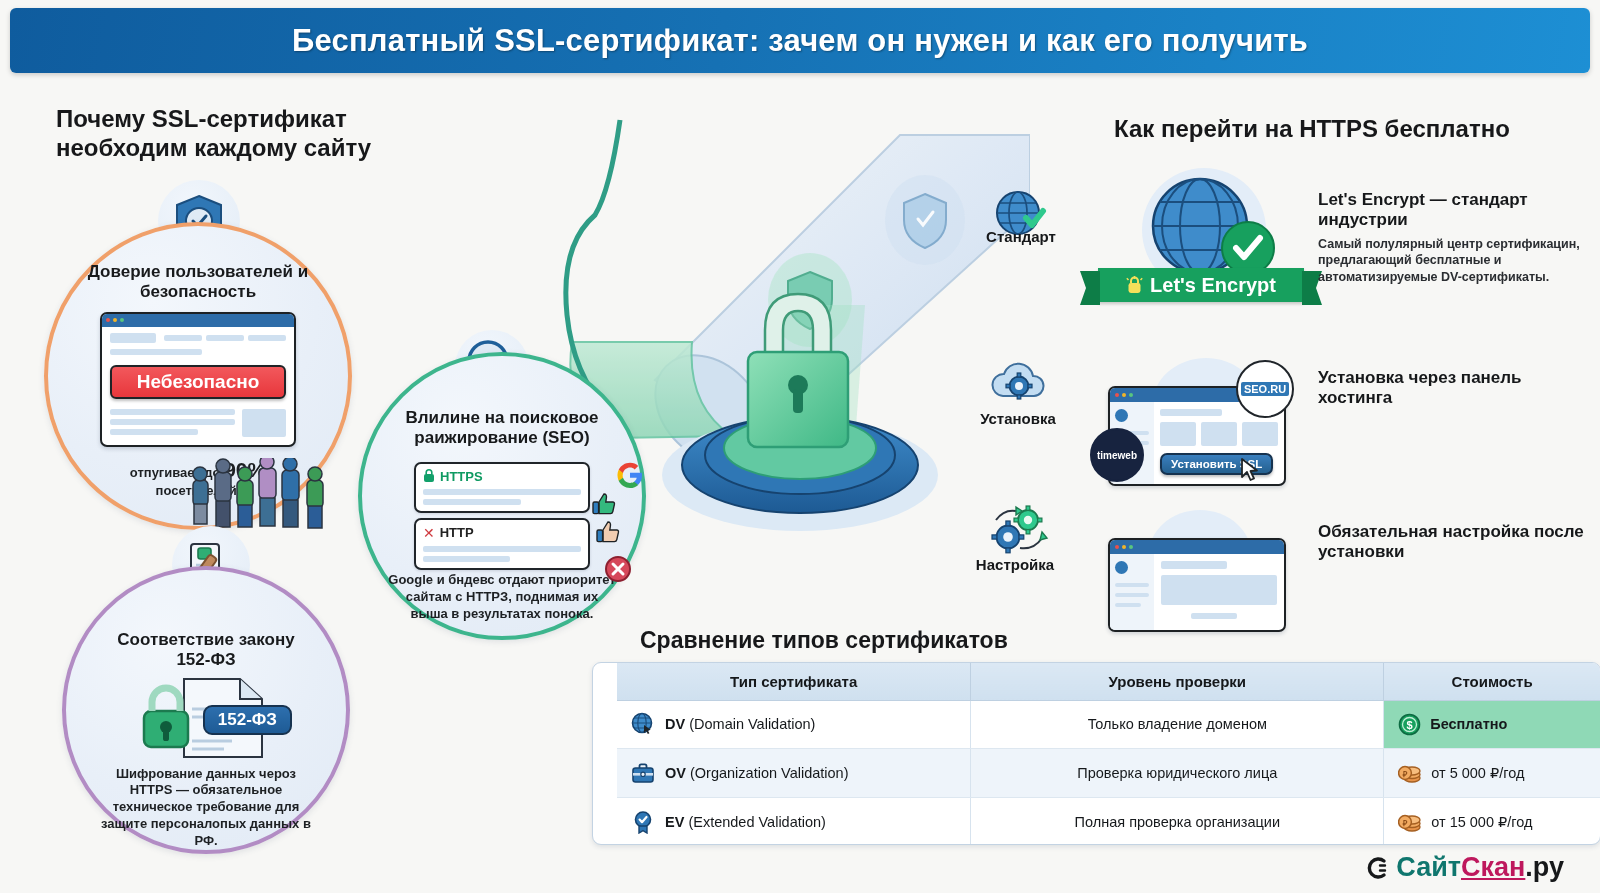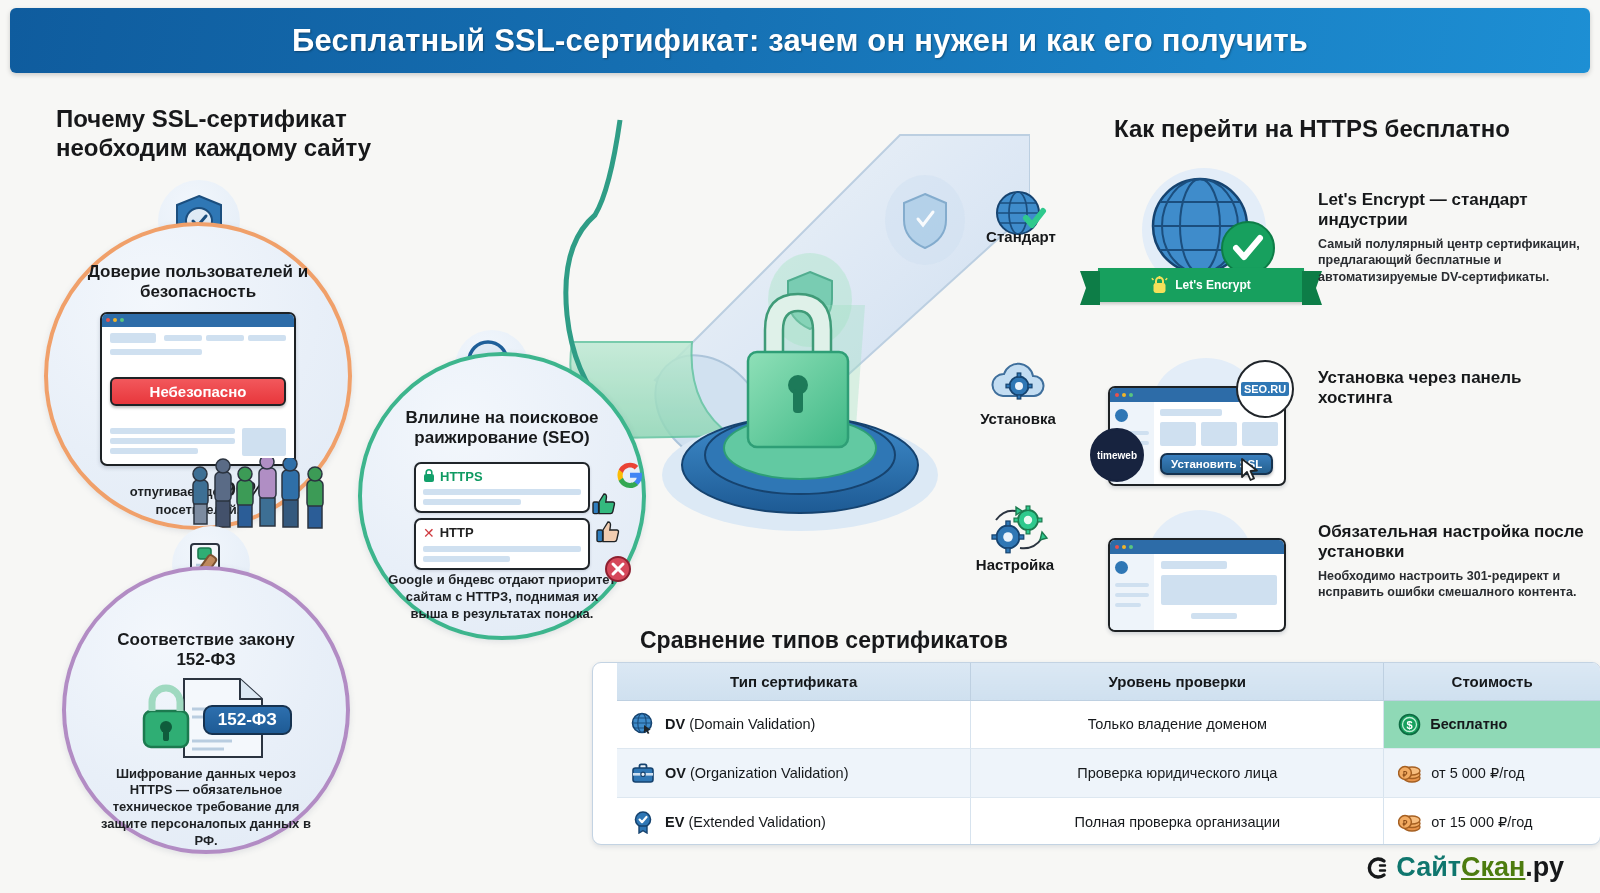"Let's Encrypt" .ribbon { font-size: 12px -> 20px }
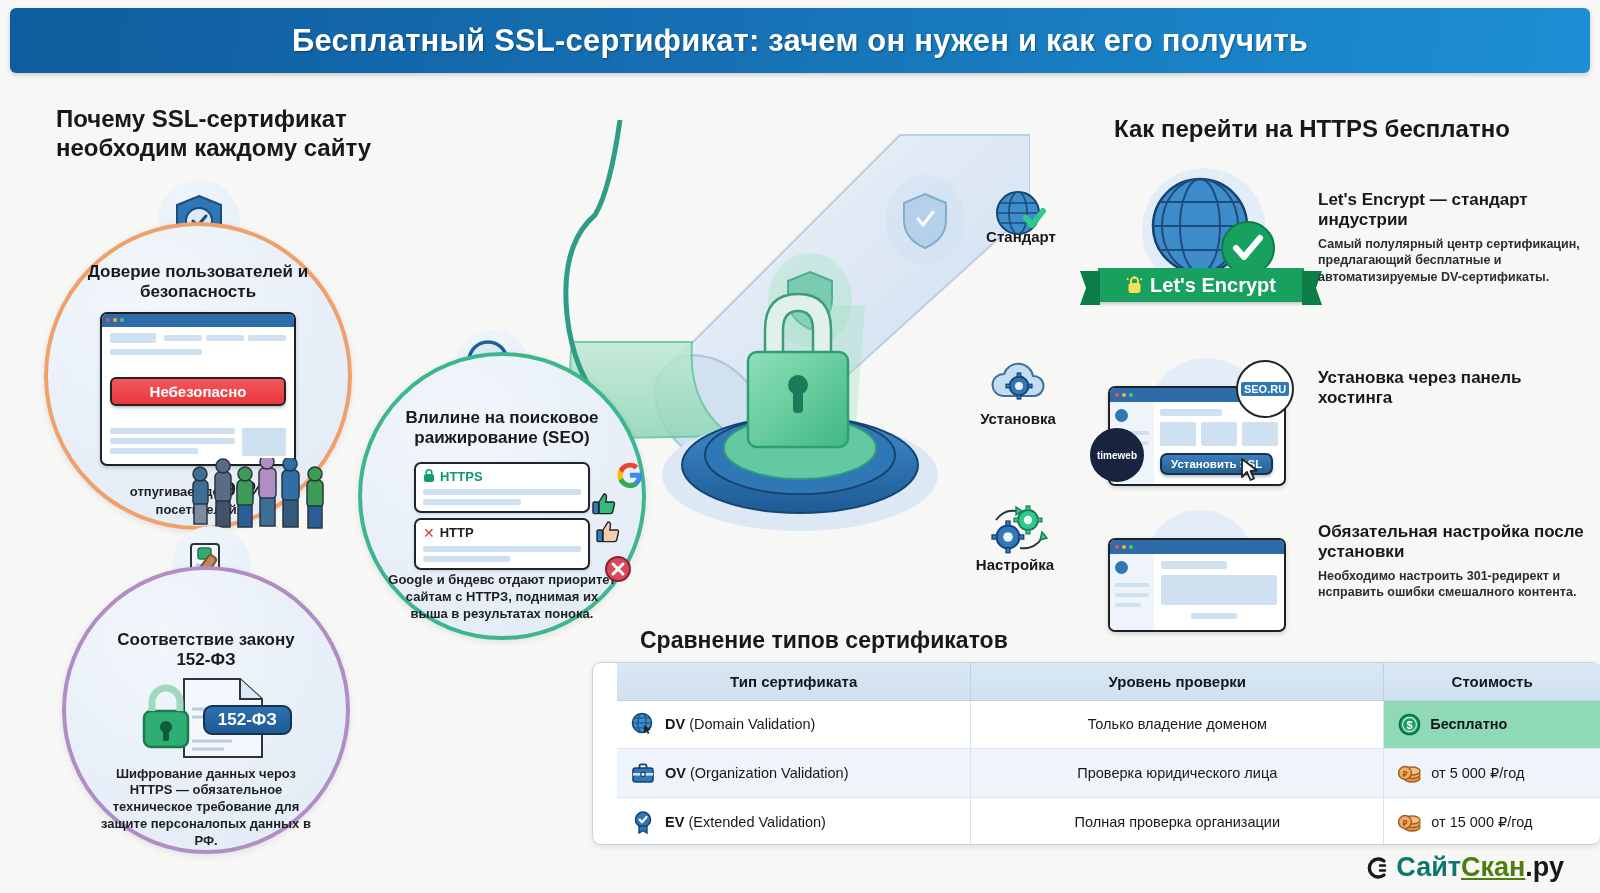"Небезопасно" .danger-chip { font-size: 15px -> 19px; margin: 22px 0 -> 10px 0 }
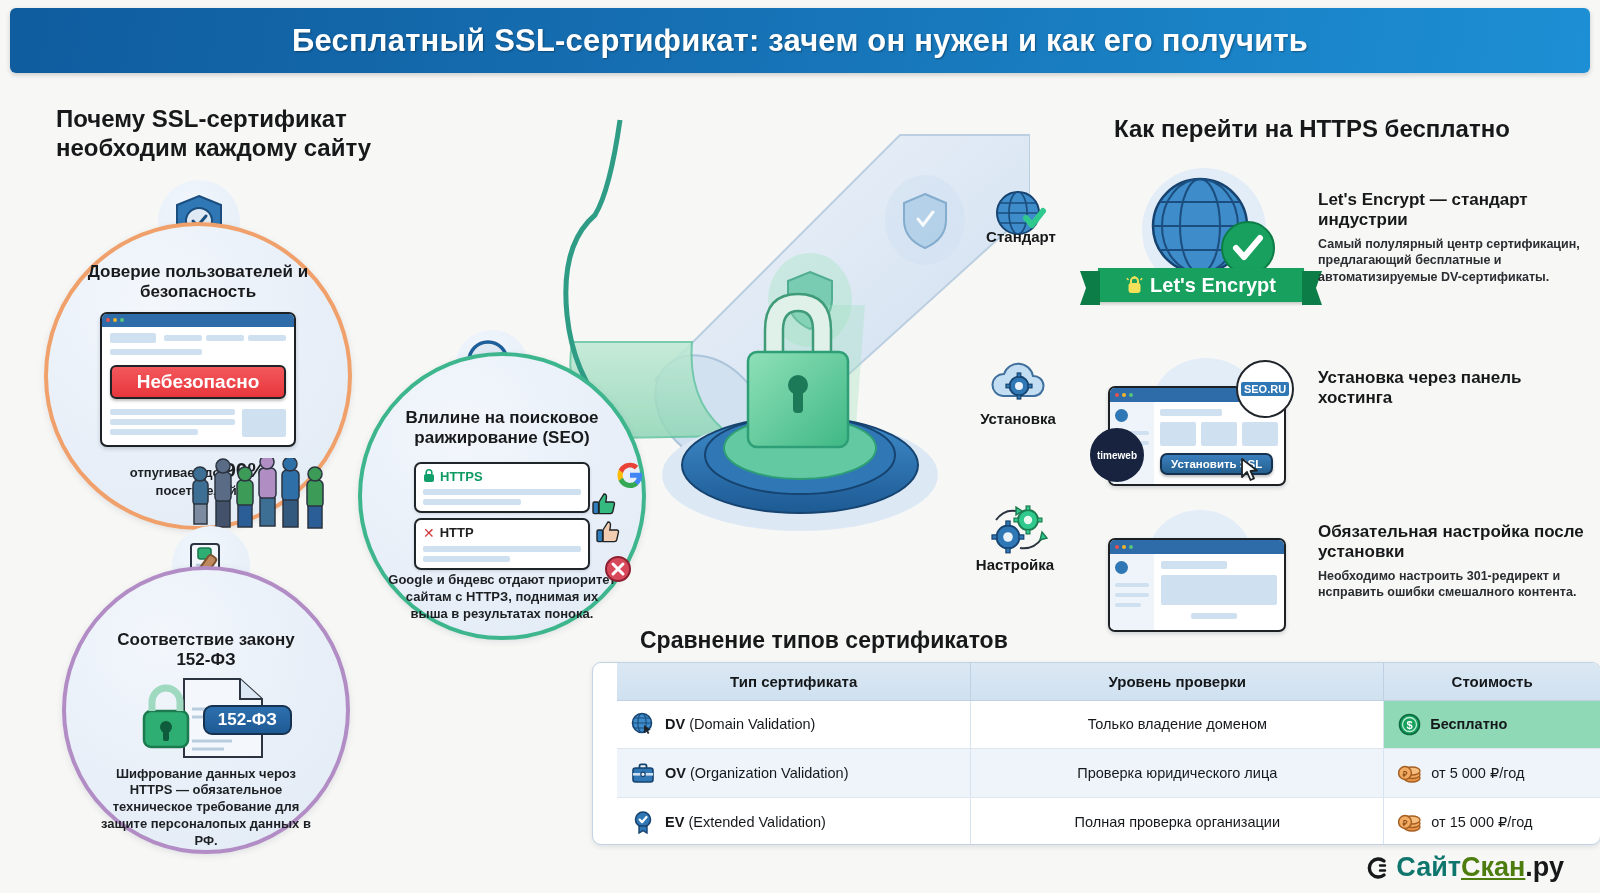"Необходимо настроить 301-редирект и" p { html: <p>Необходимо настроить 301-редирект и нсправить ошибки смешалного контента.</p> -> none }
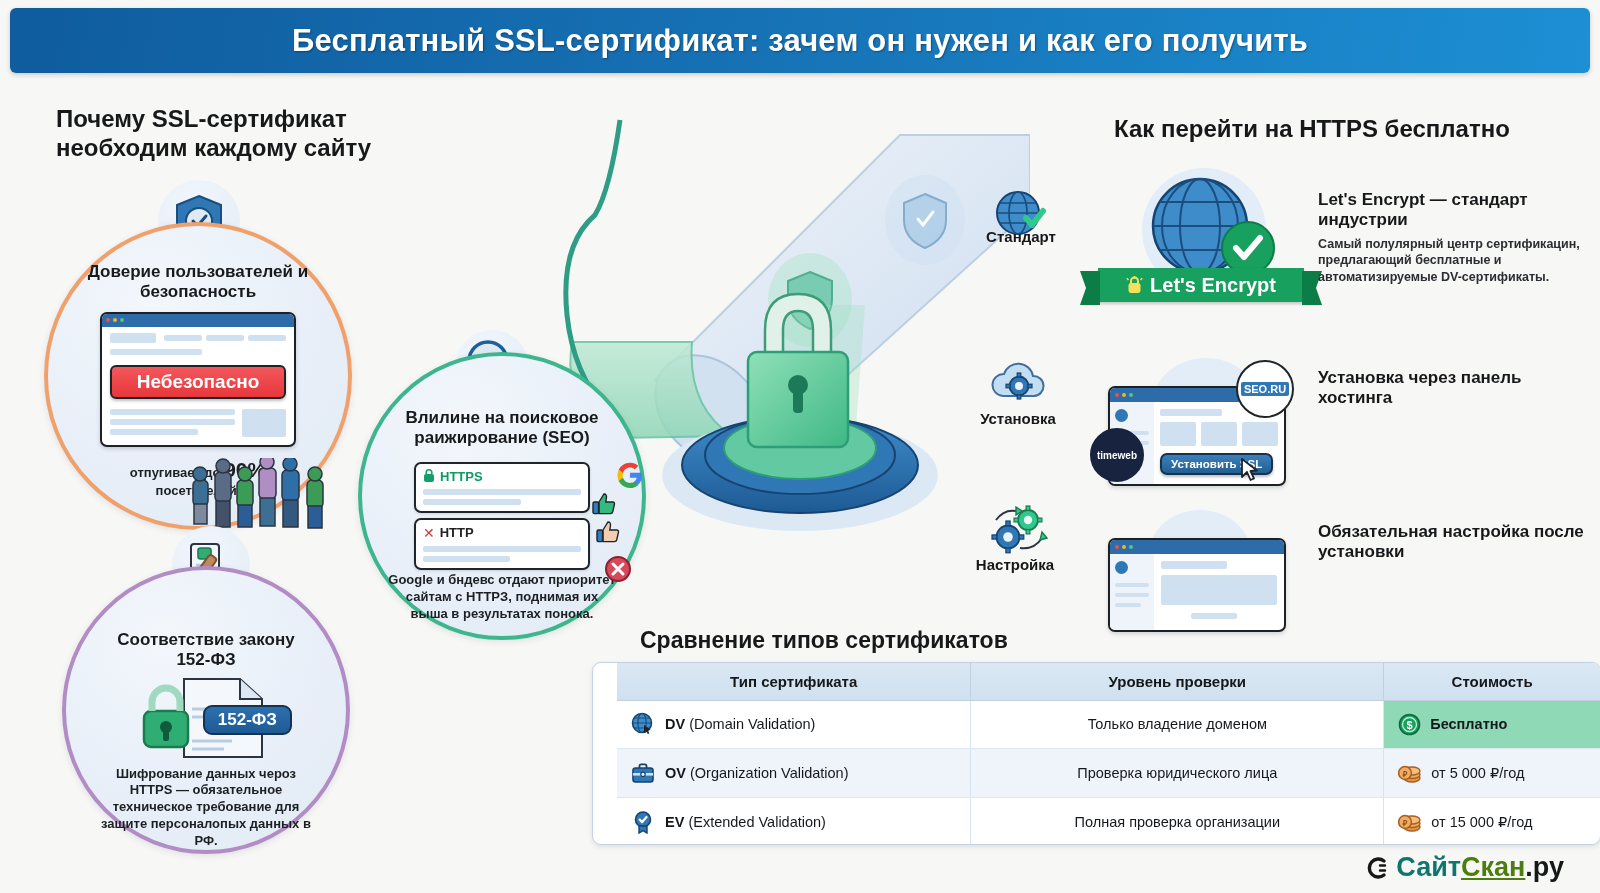"Скан" .logo .t2 { color: #4d7c0f -> #be185d }
